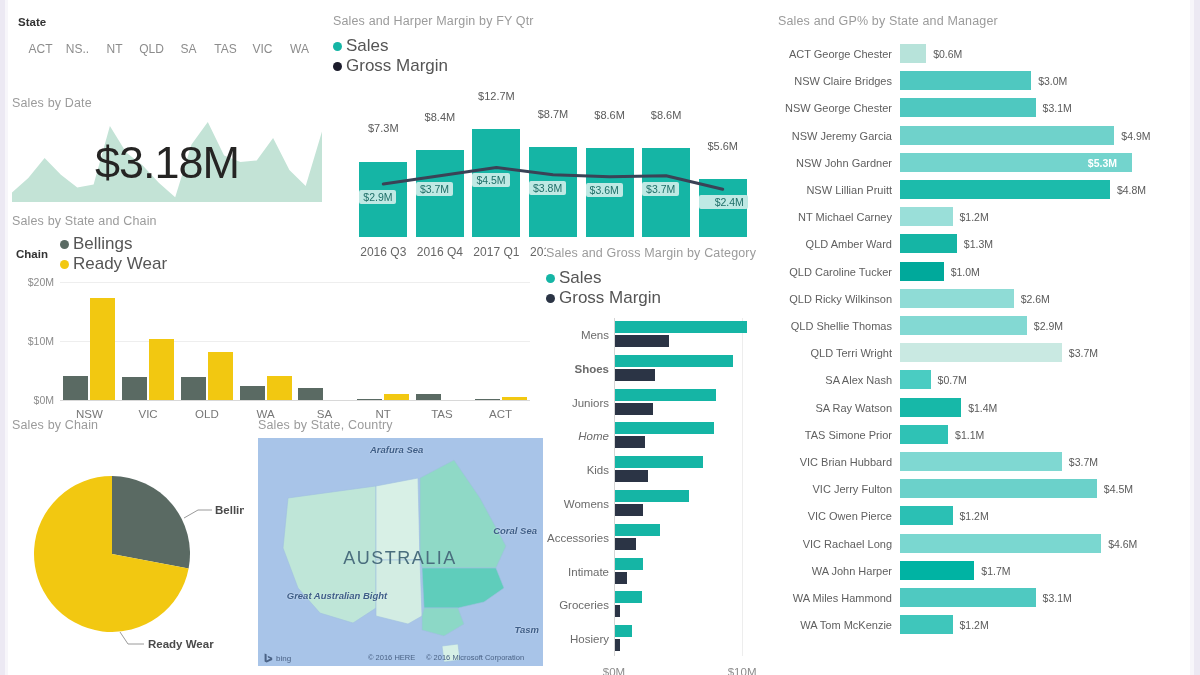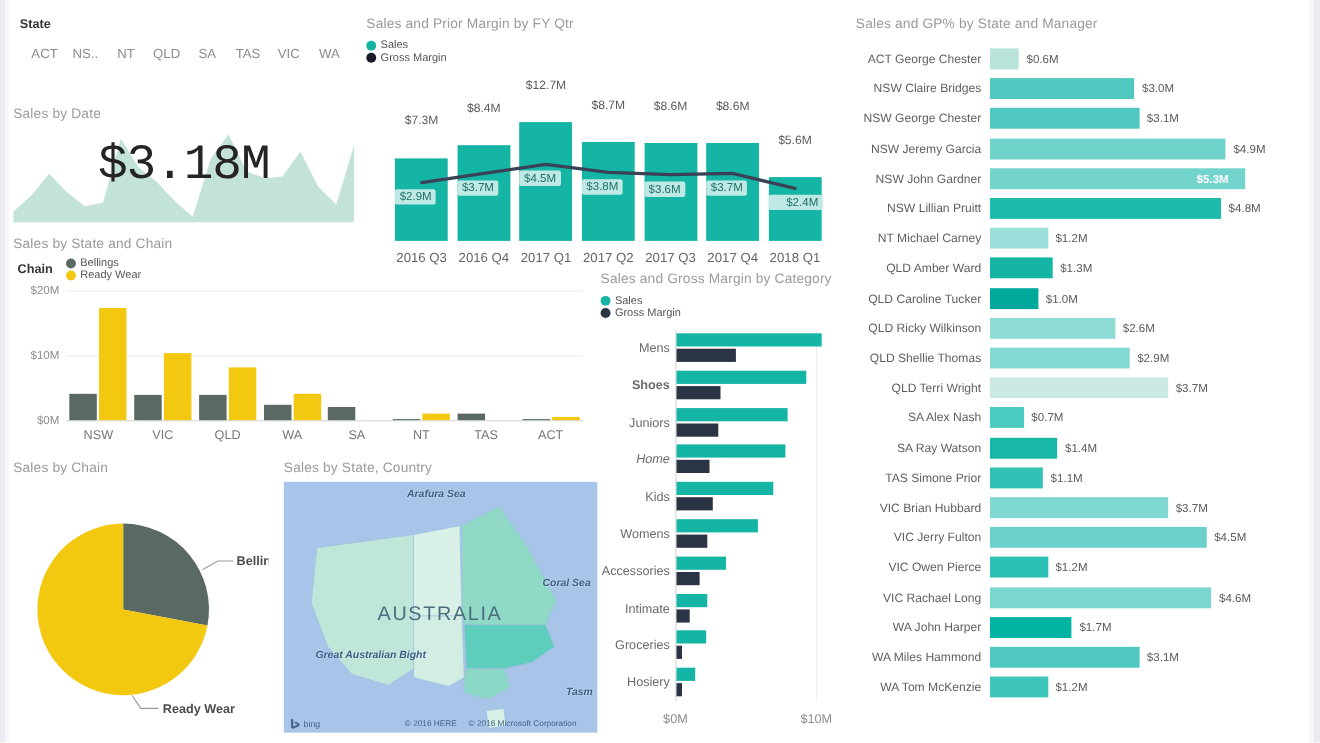"Sales and Prior Margin by" div.tile-title { text: Prior -> Harper }
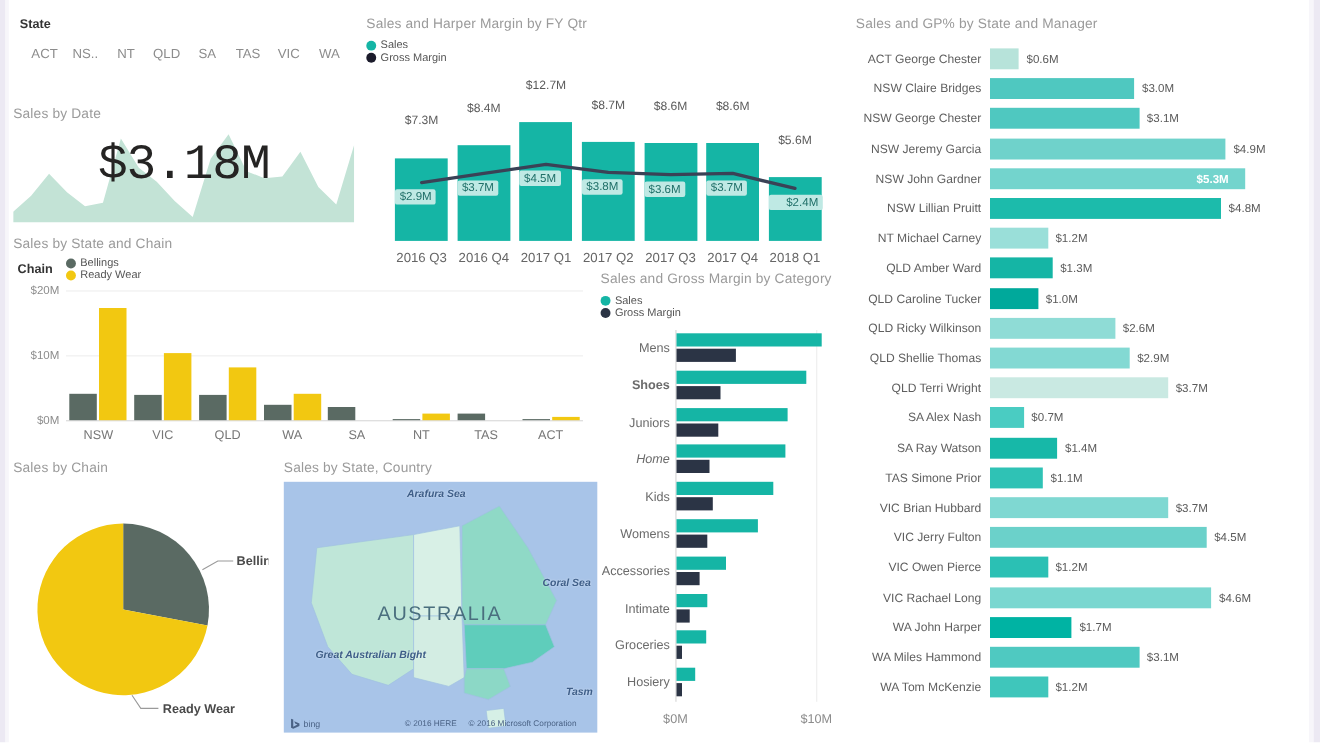"Sales" .lg-txt { font-size: 10px -> 17px }
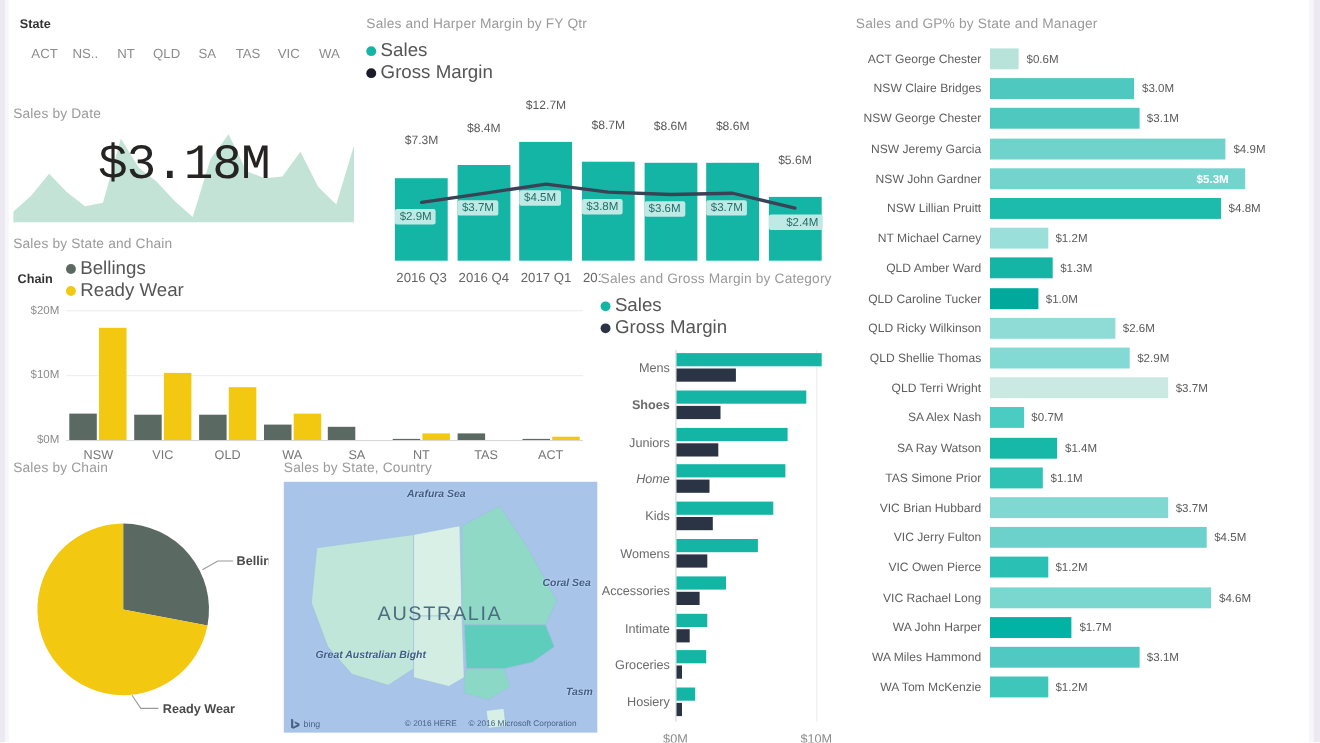"$3.18M" #kpi .kpi-value { font-family: Liberation Mono, monospace -> Liberation Sans, sans-serif; top: 11px -> 23px }
